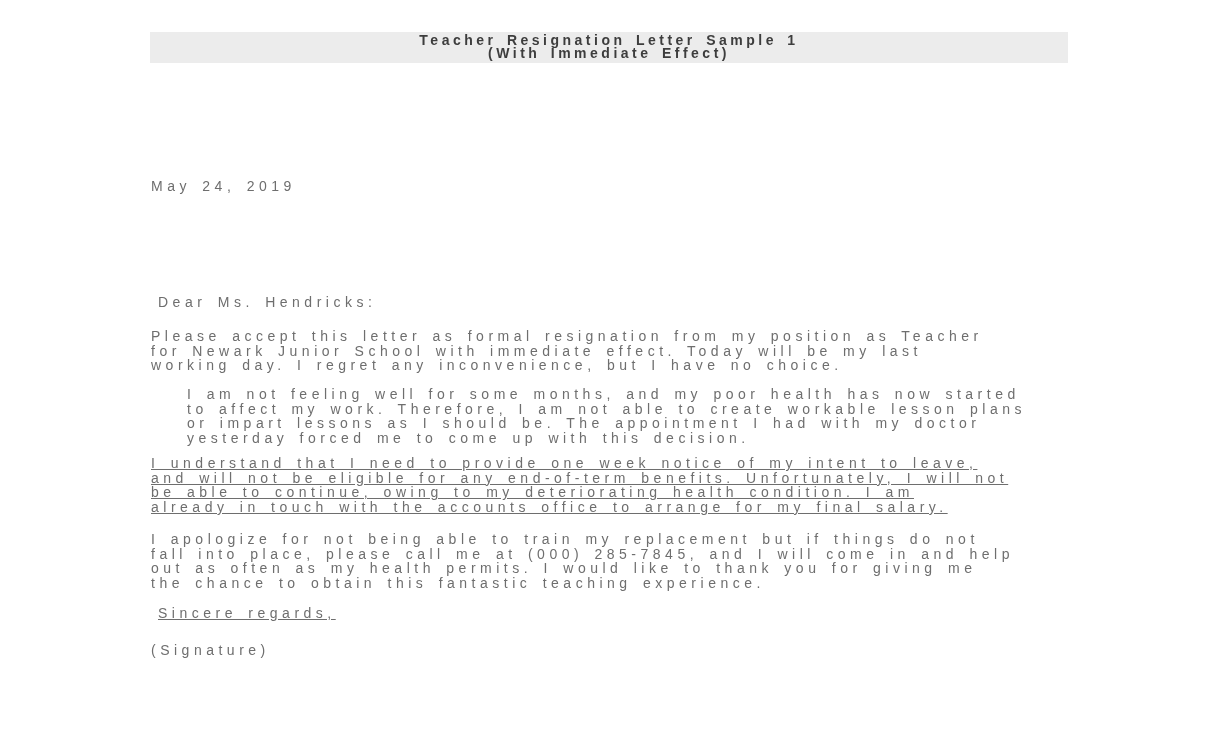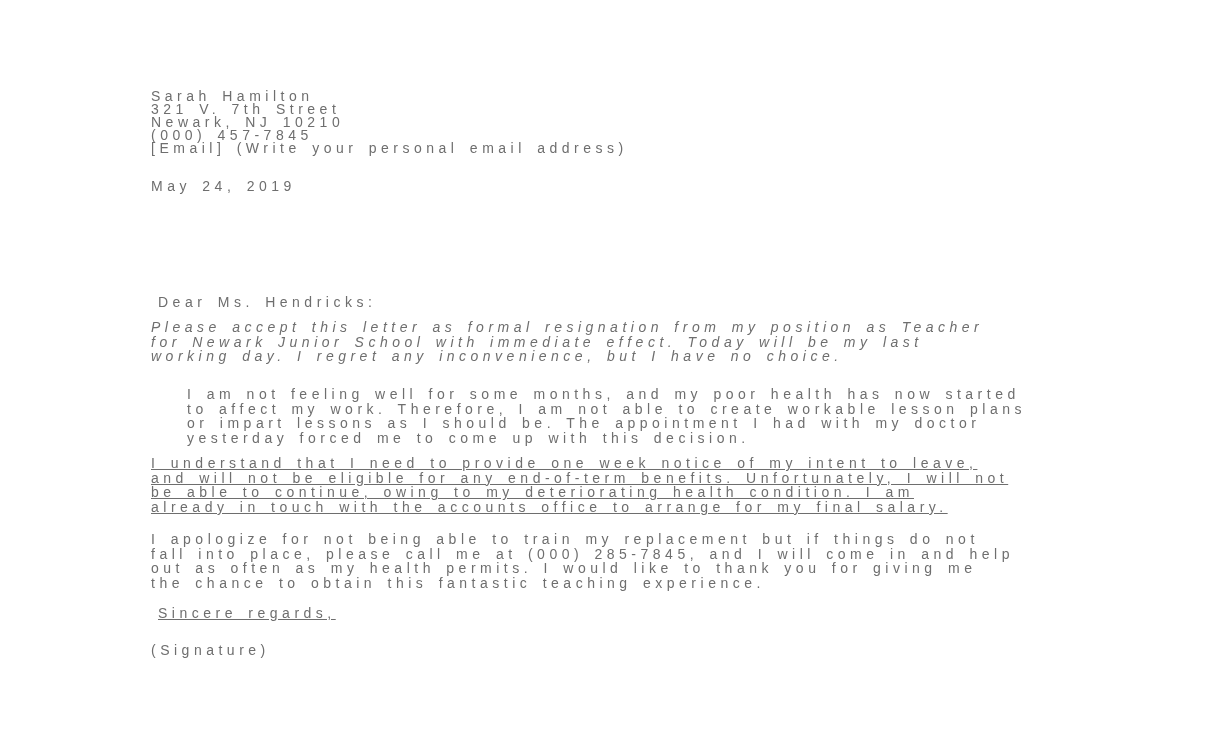"Teacher Resignation Letter Sample 1" div.title-bar { html: none -> <div>Teacher Resignation Letter Sample 1 (With Immediate Effect)</div> }
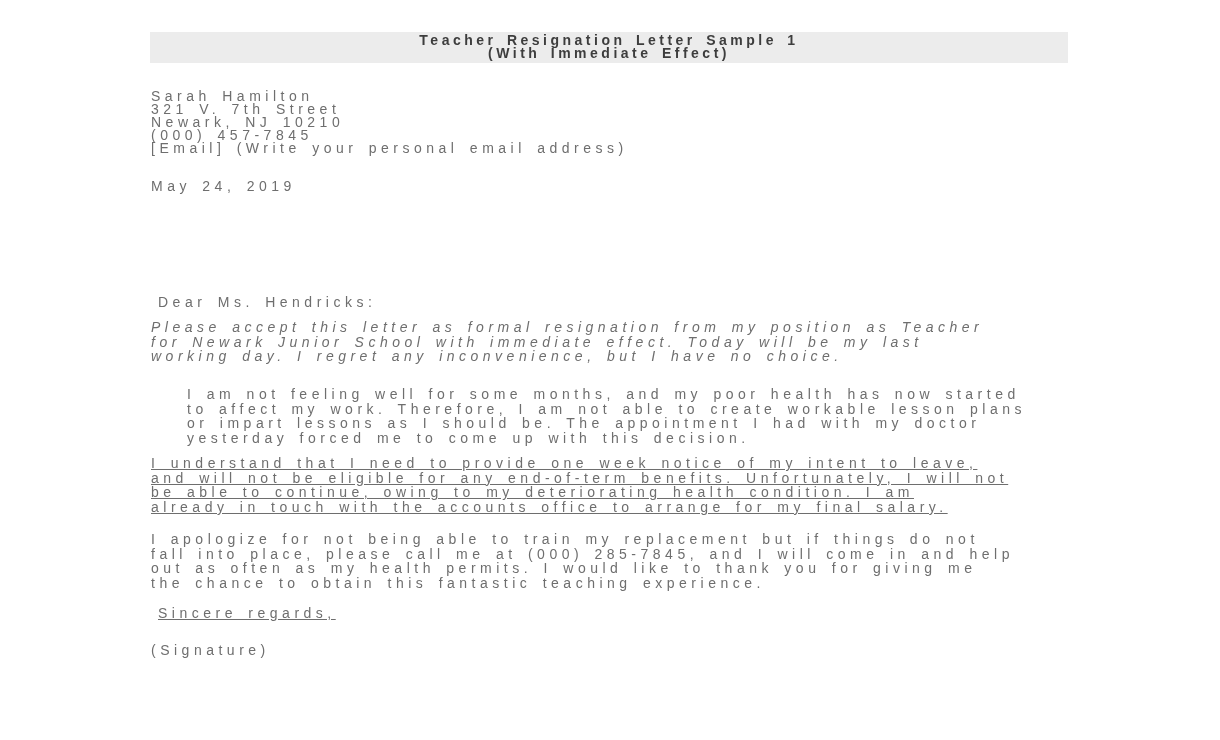"Sarah Hamilton" div.block { html: <div>Sarah Hamilton 321 V. 7th Street Newark, NJ 10210 (000) 457-7845 [Email] (Write your personal email address)</div> -> none }
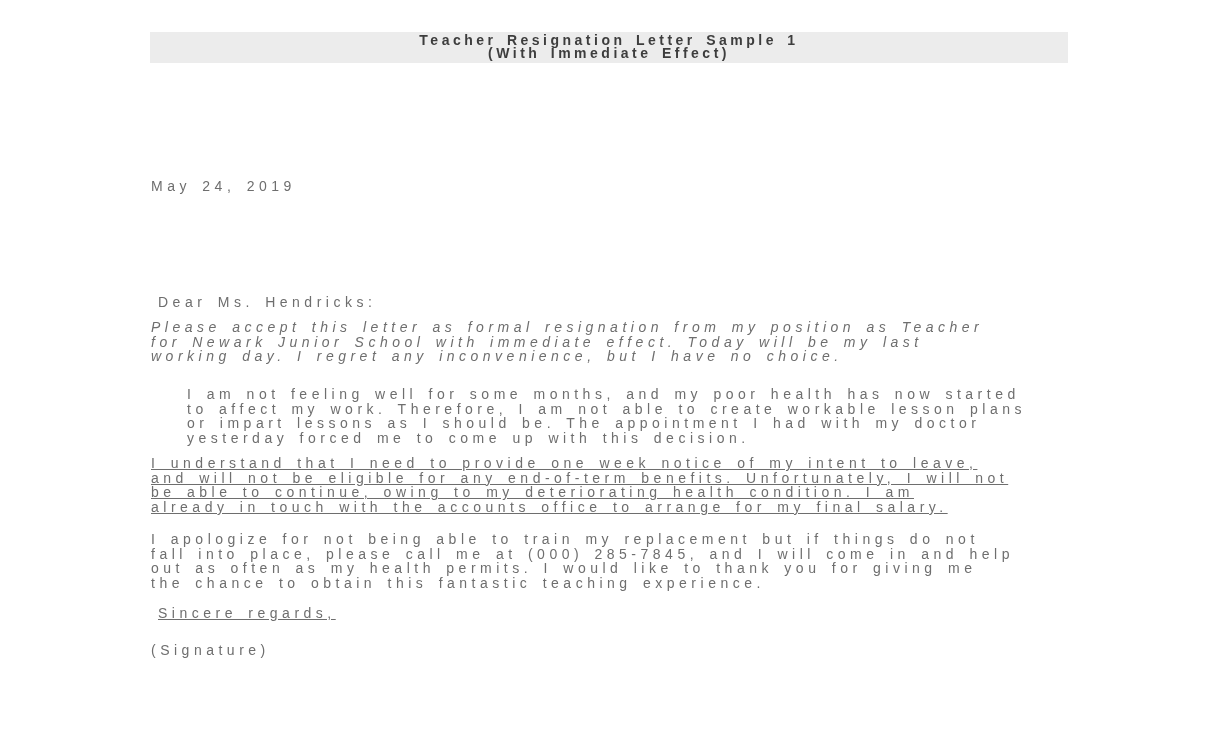"Please accept this letter as" .para-1 { font-style: italic -> none; top: 320px -> 329px }
